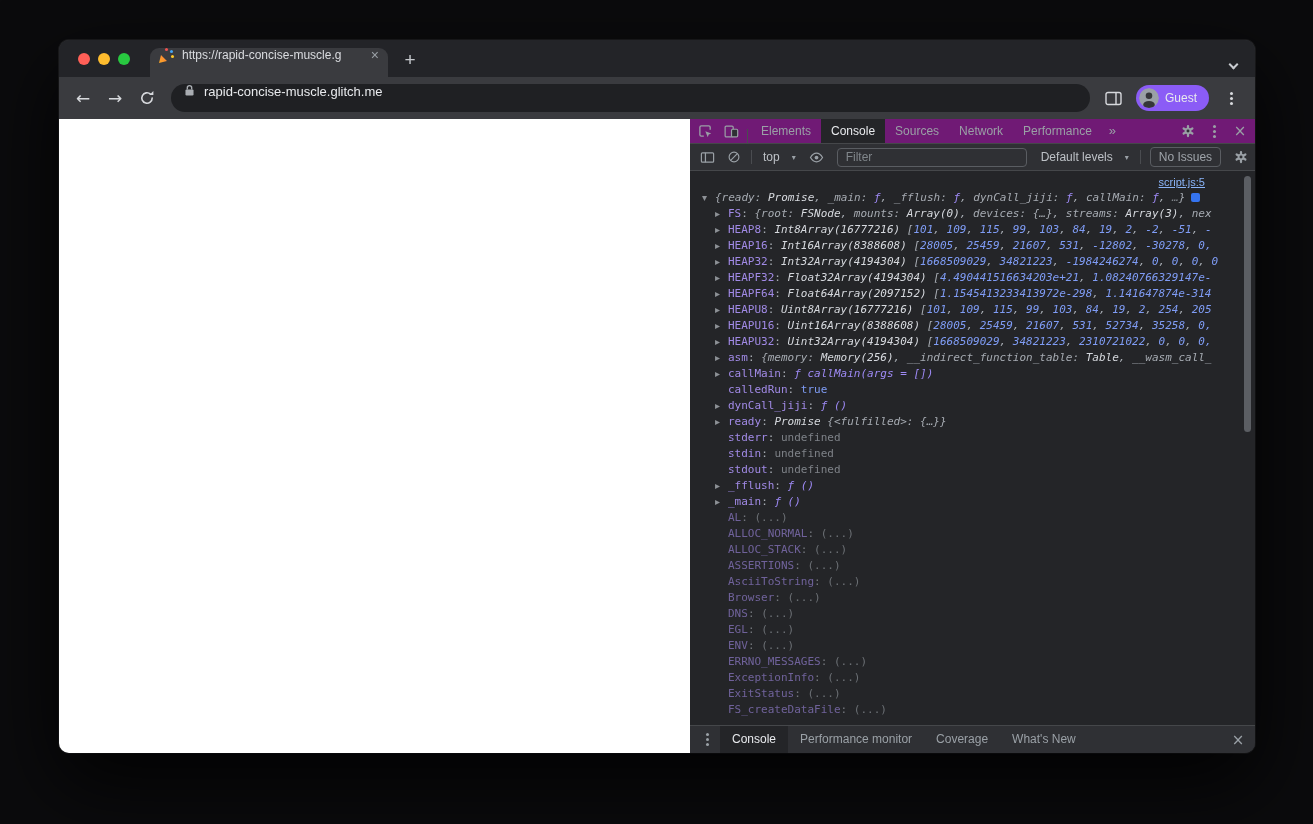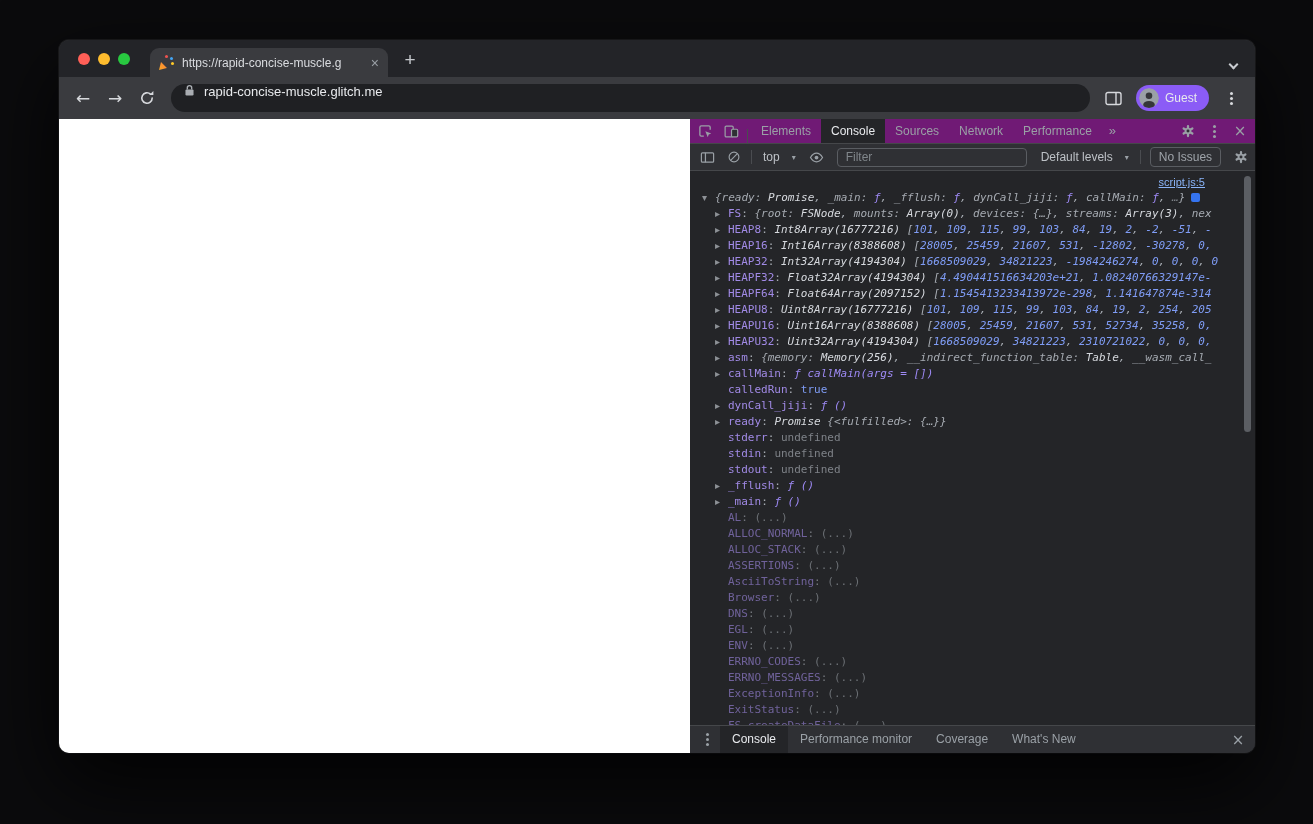"https://rapid-concise-muscle.g" .tab { align-items: center -> none }
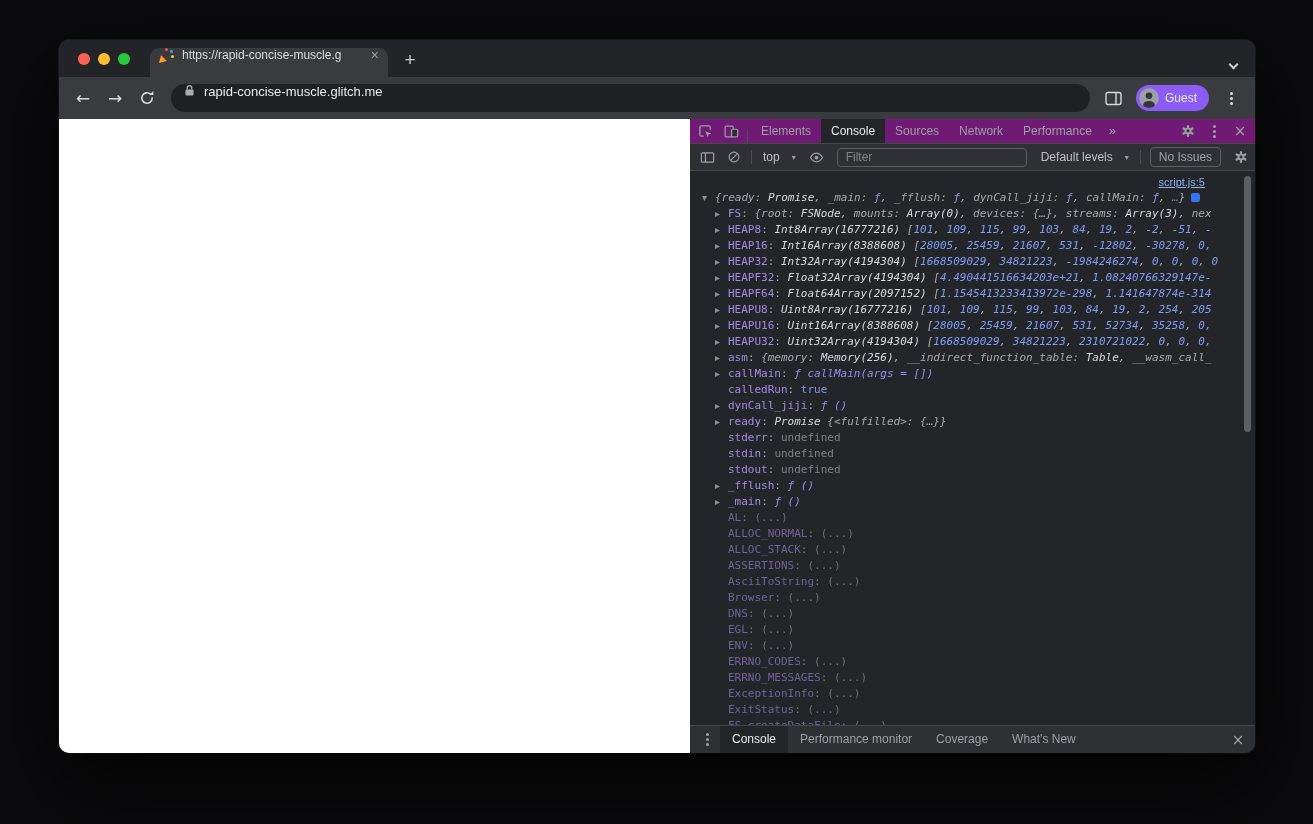"ERRNO_CODES: (...)" div.crow { html: <div><span></span><span>ERRNO_CODES</span><span>: </span><span><span>(...)</span></span></div> -> none }
